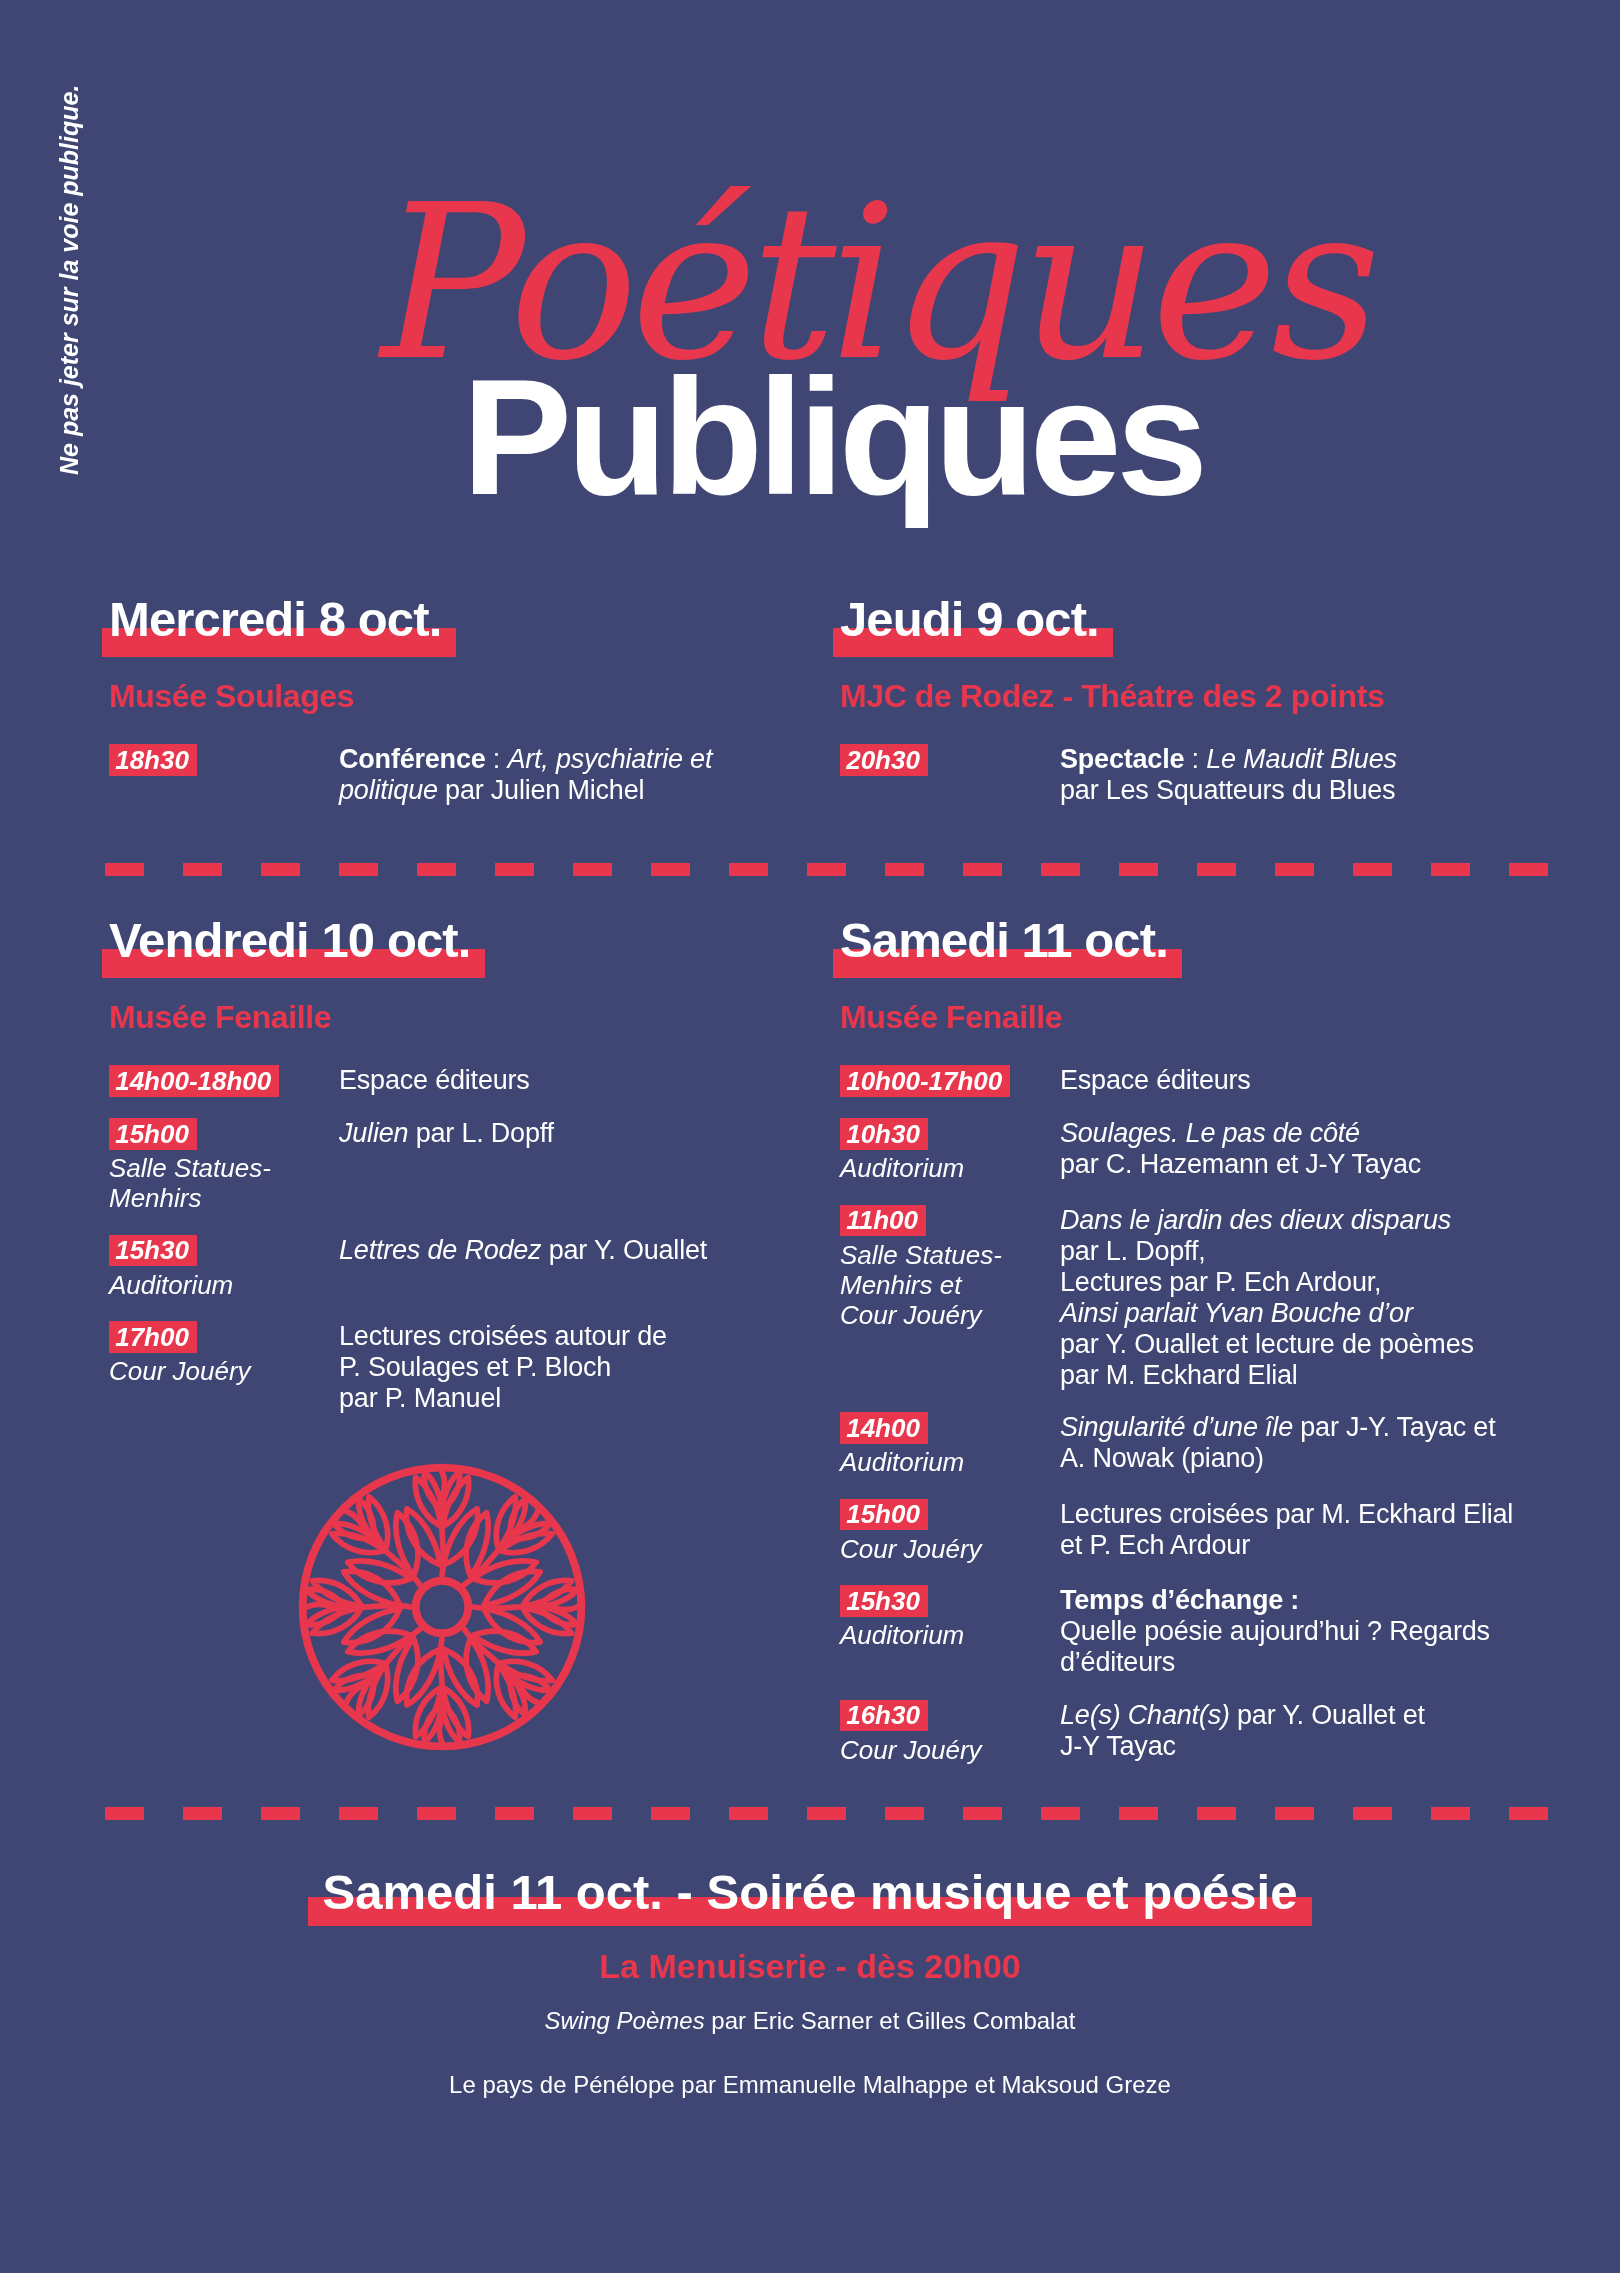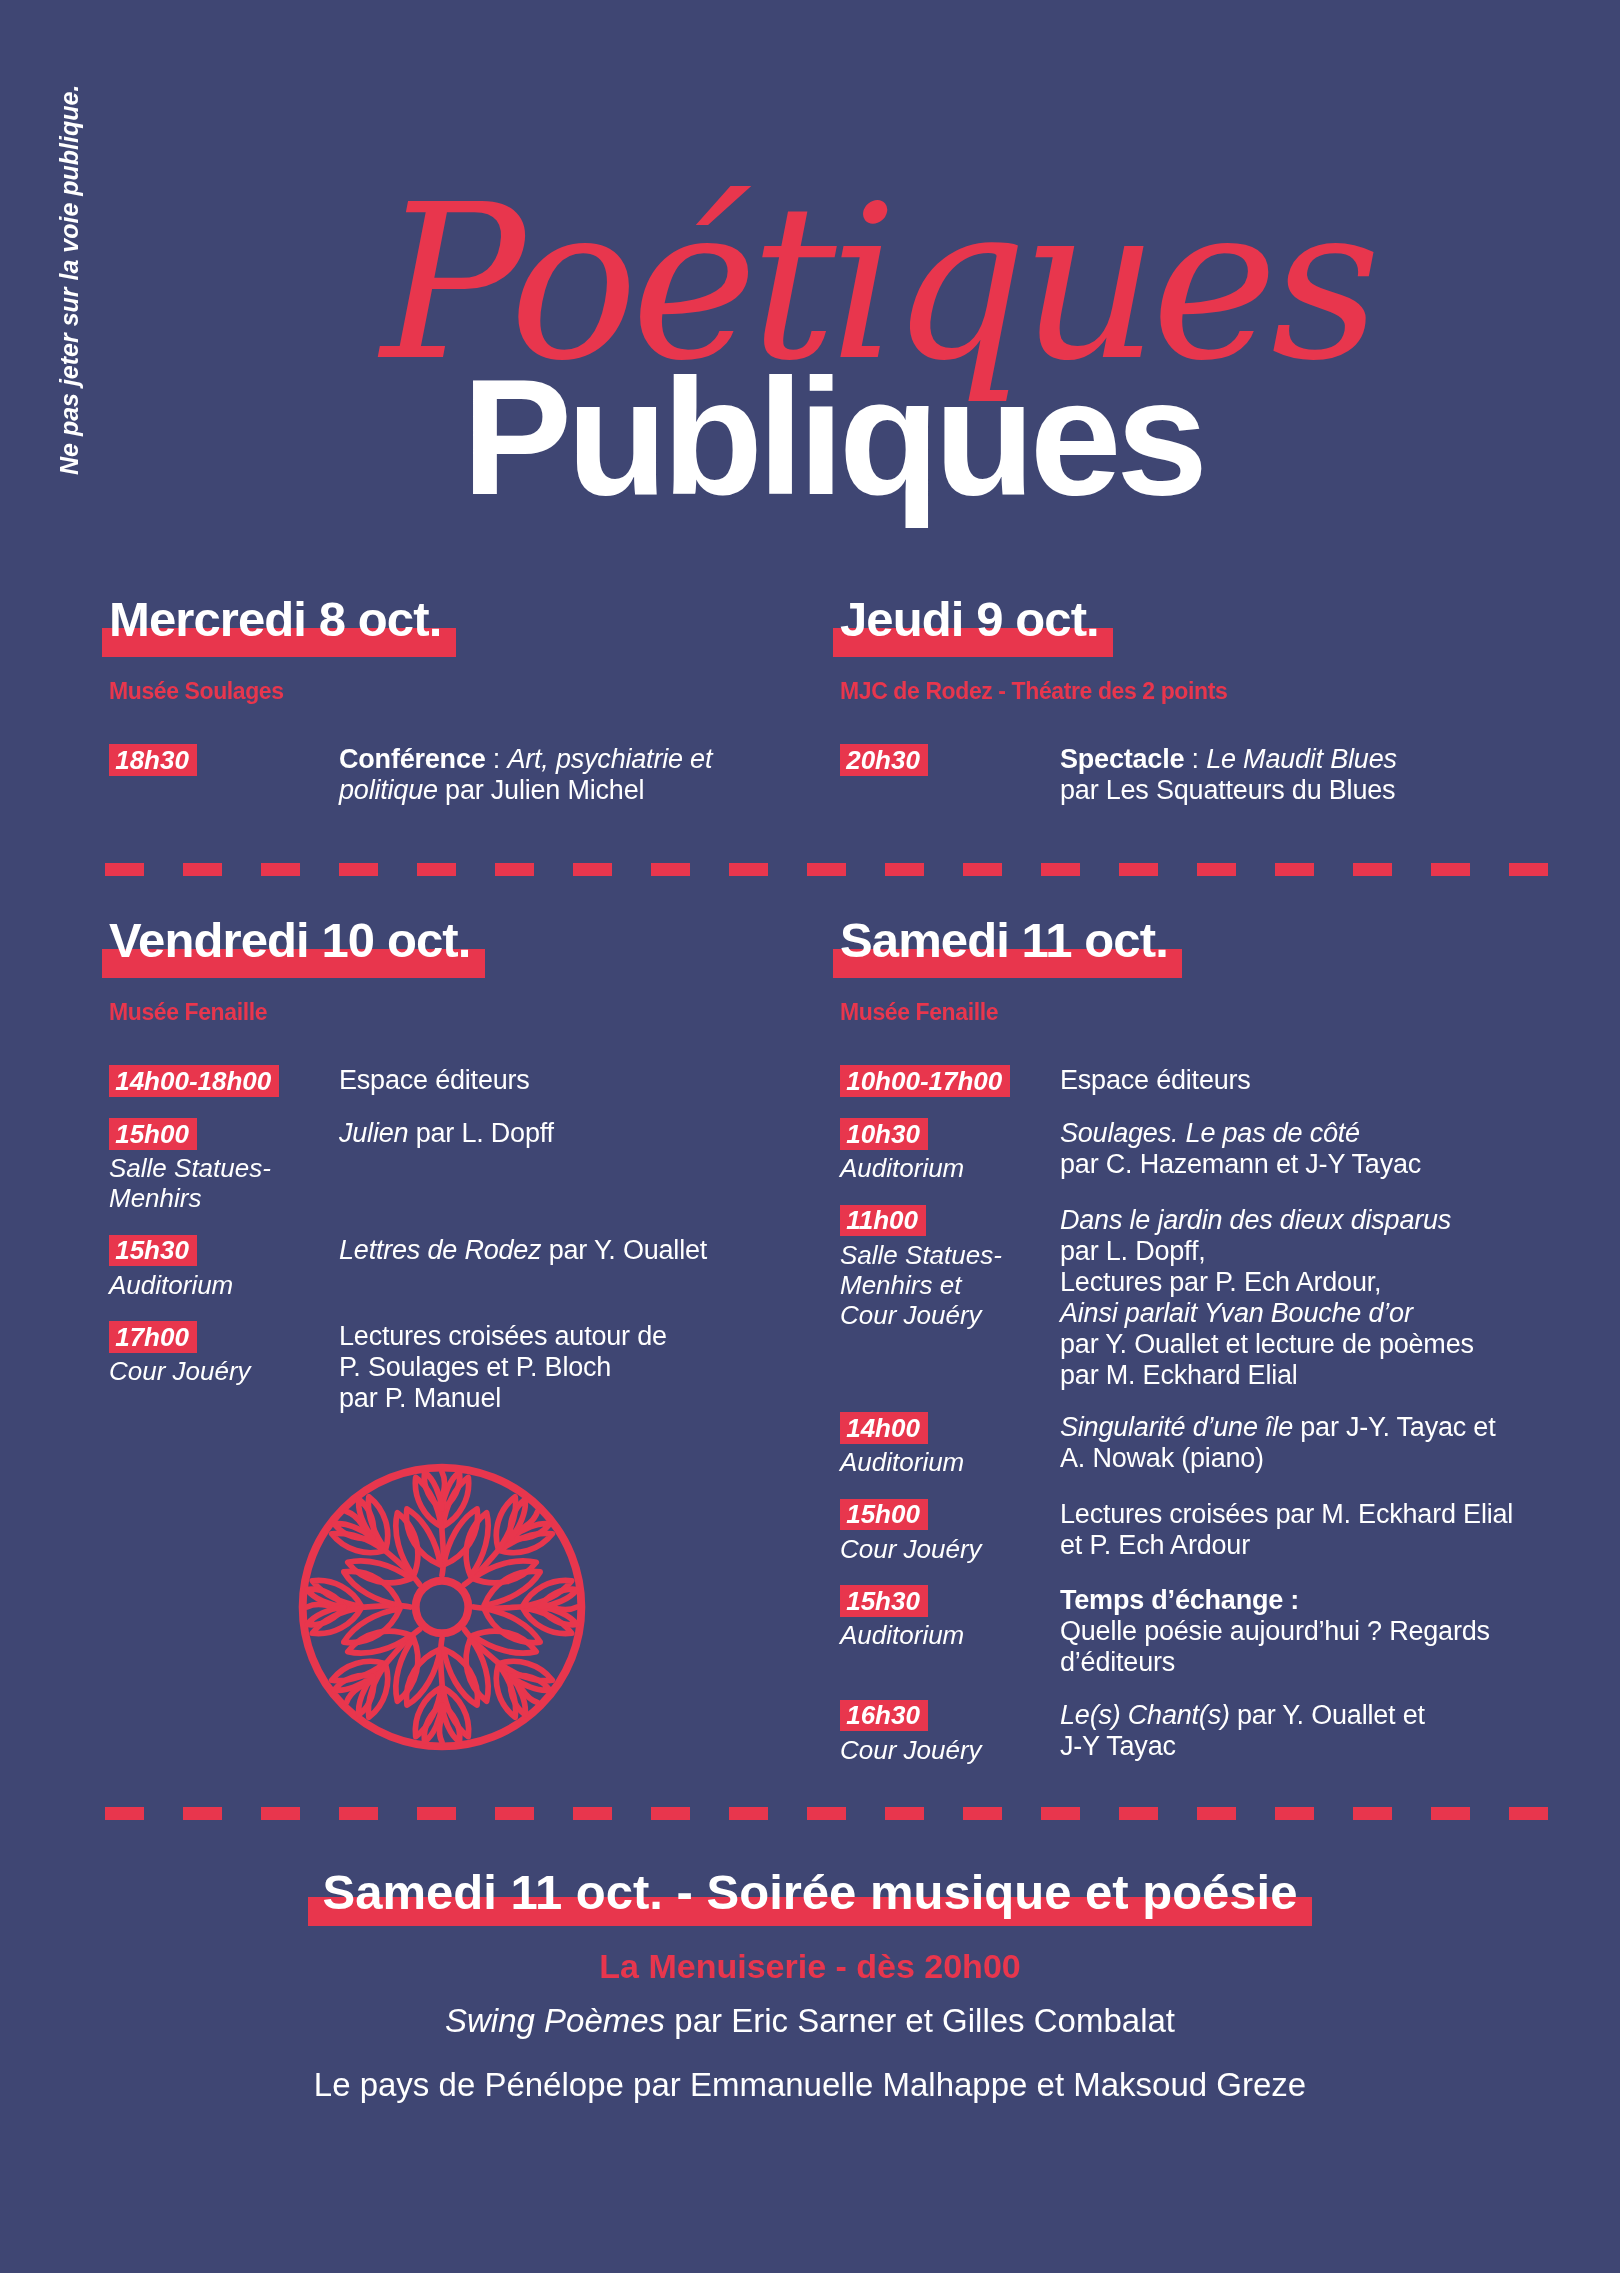"Musée Soulages" .venue { font-size: 23px -> 32px }
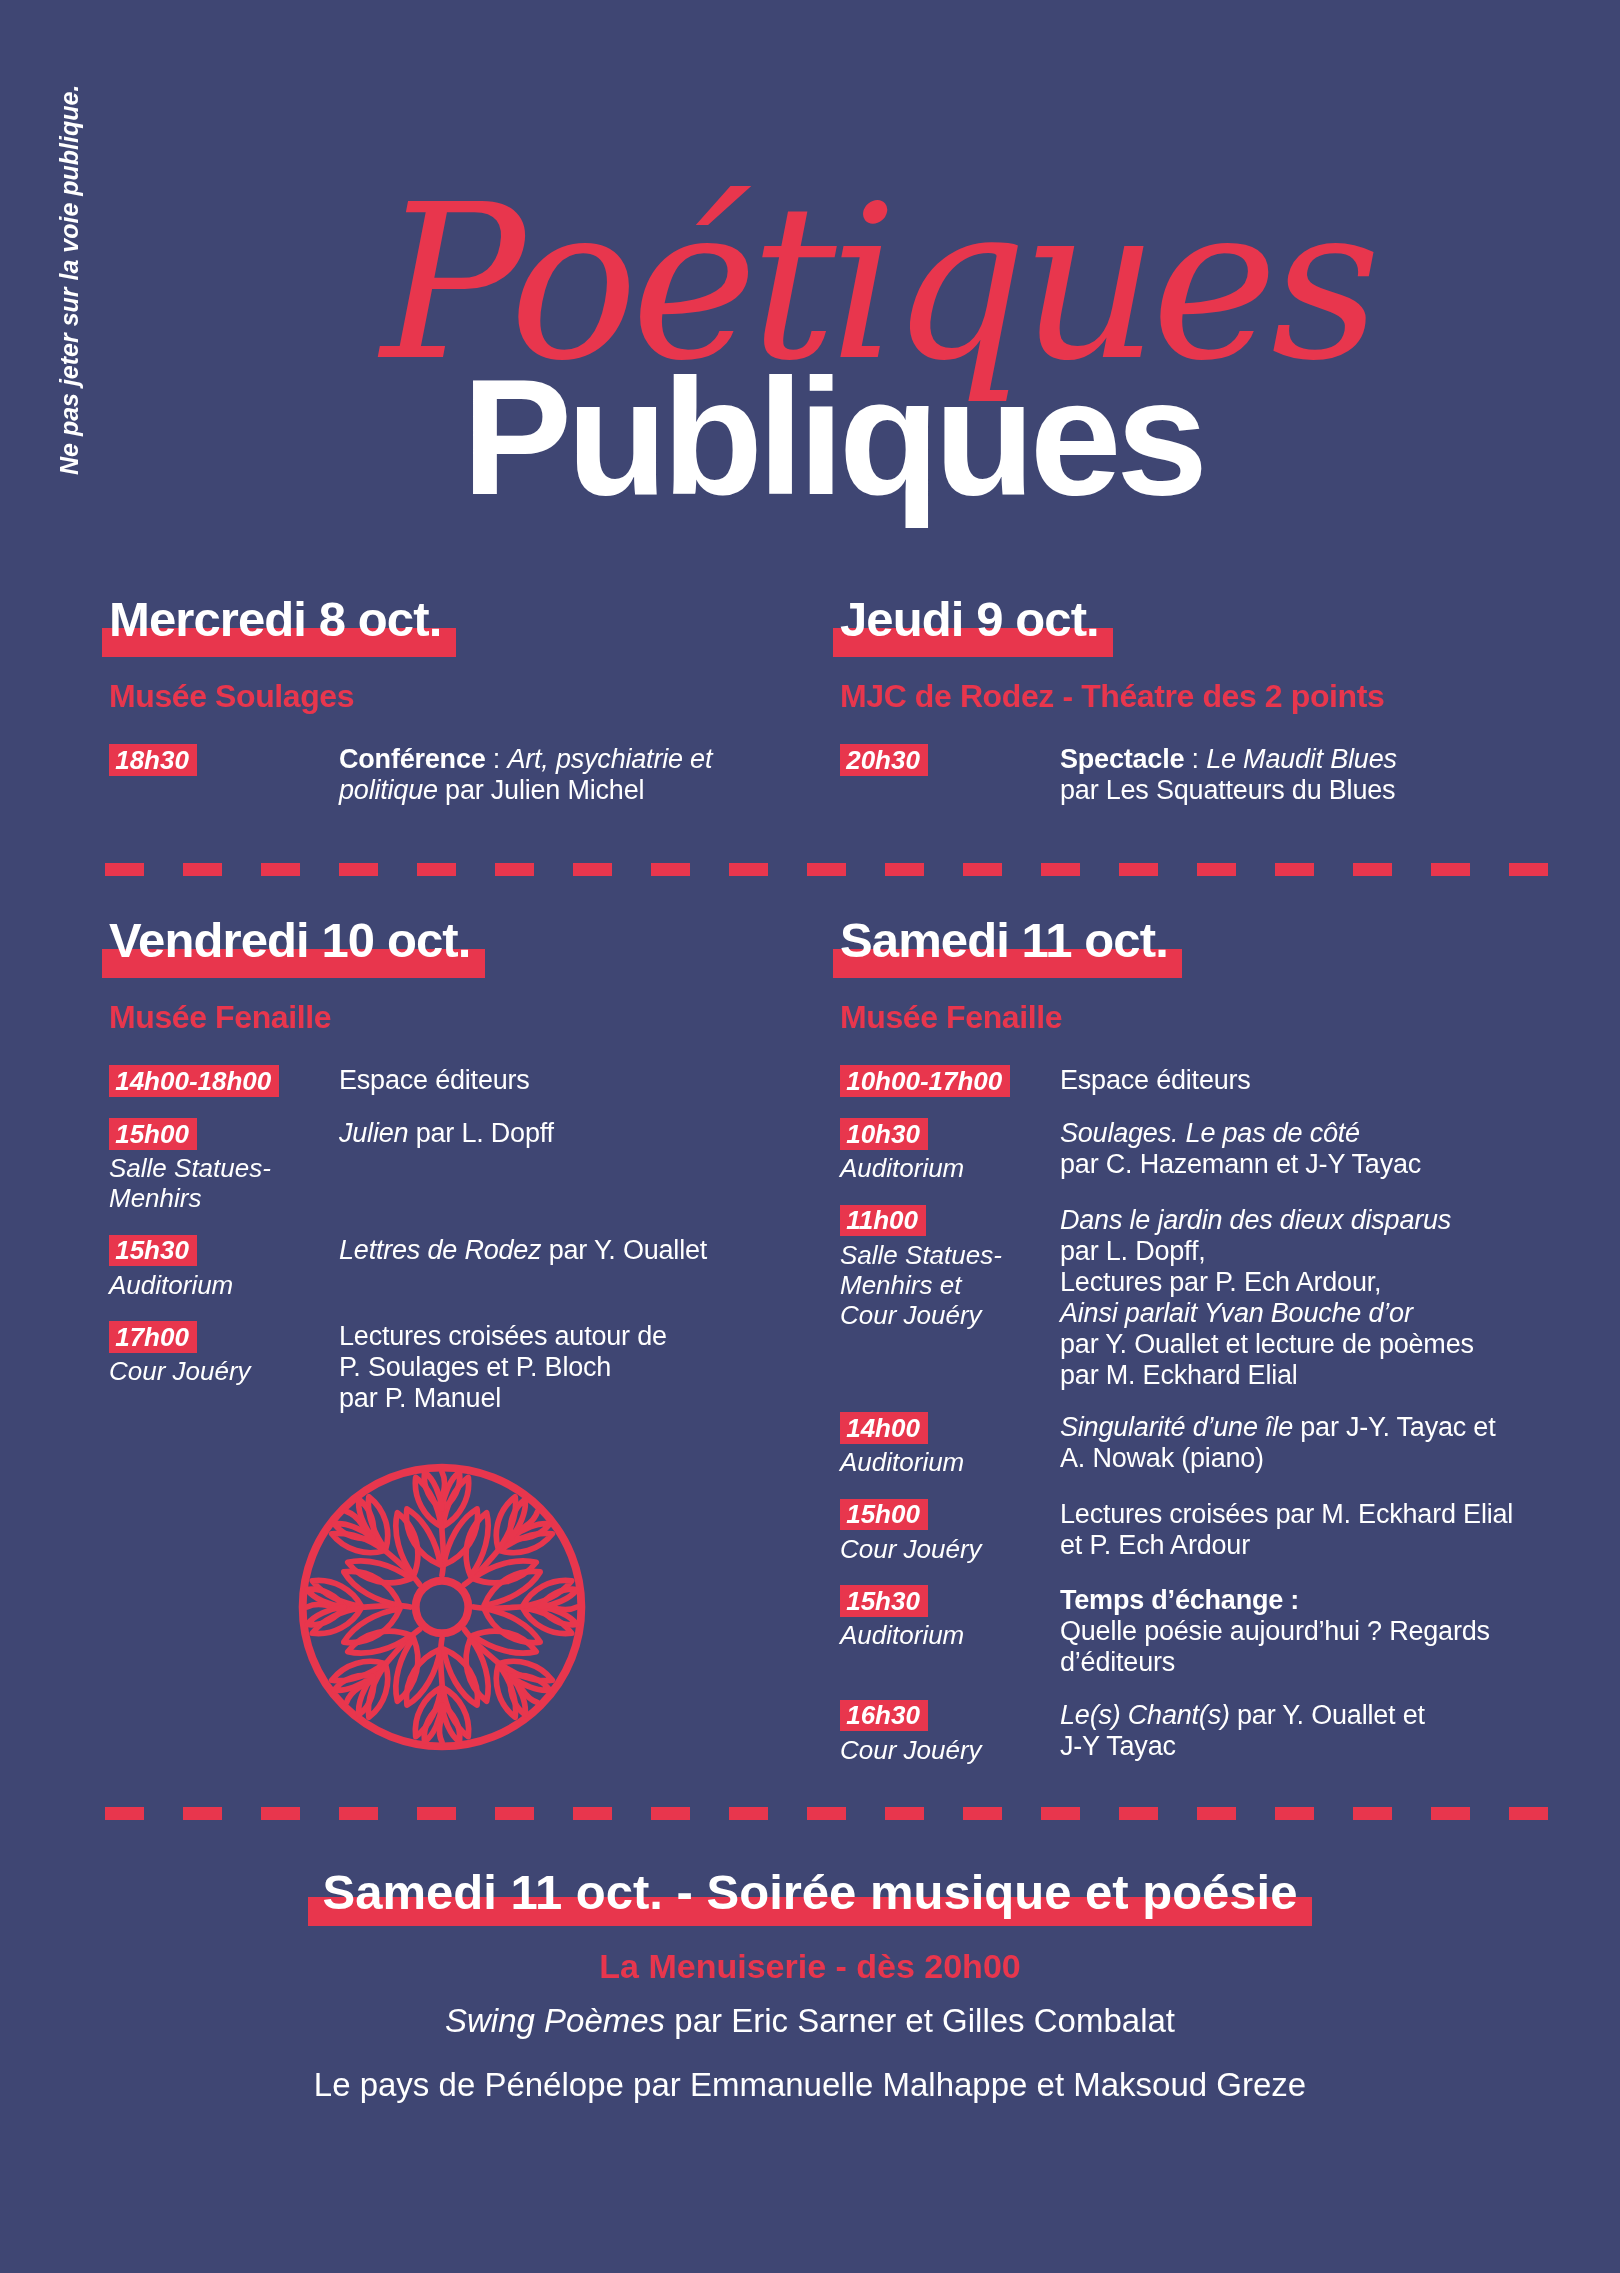"Swing Poèmes par Eric Sarner" .fin-line { font-size: 33px -> 24px }
